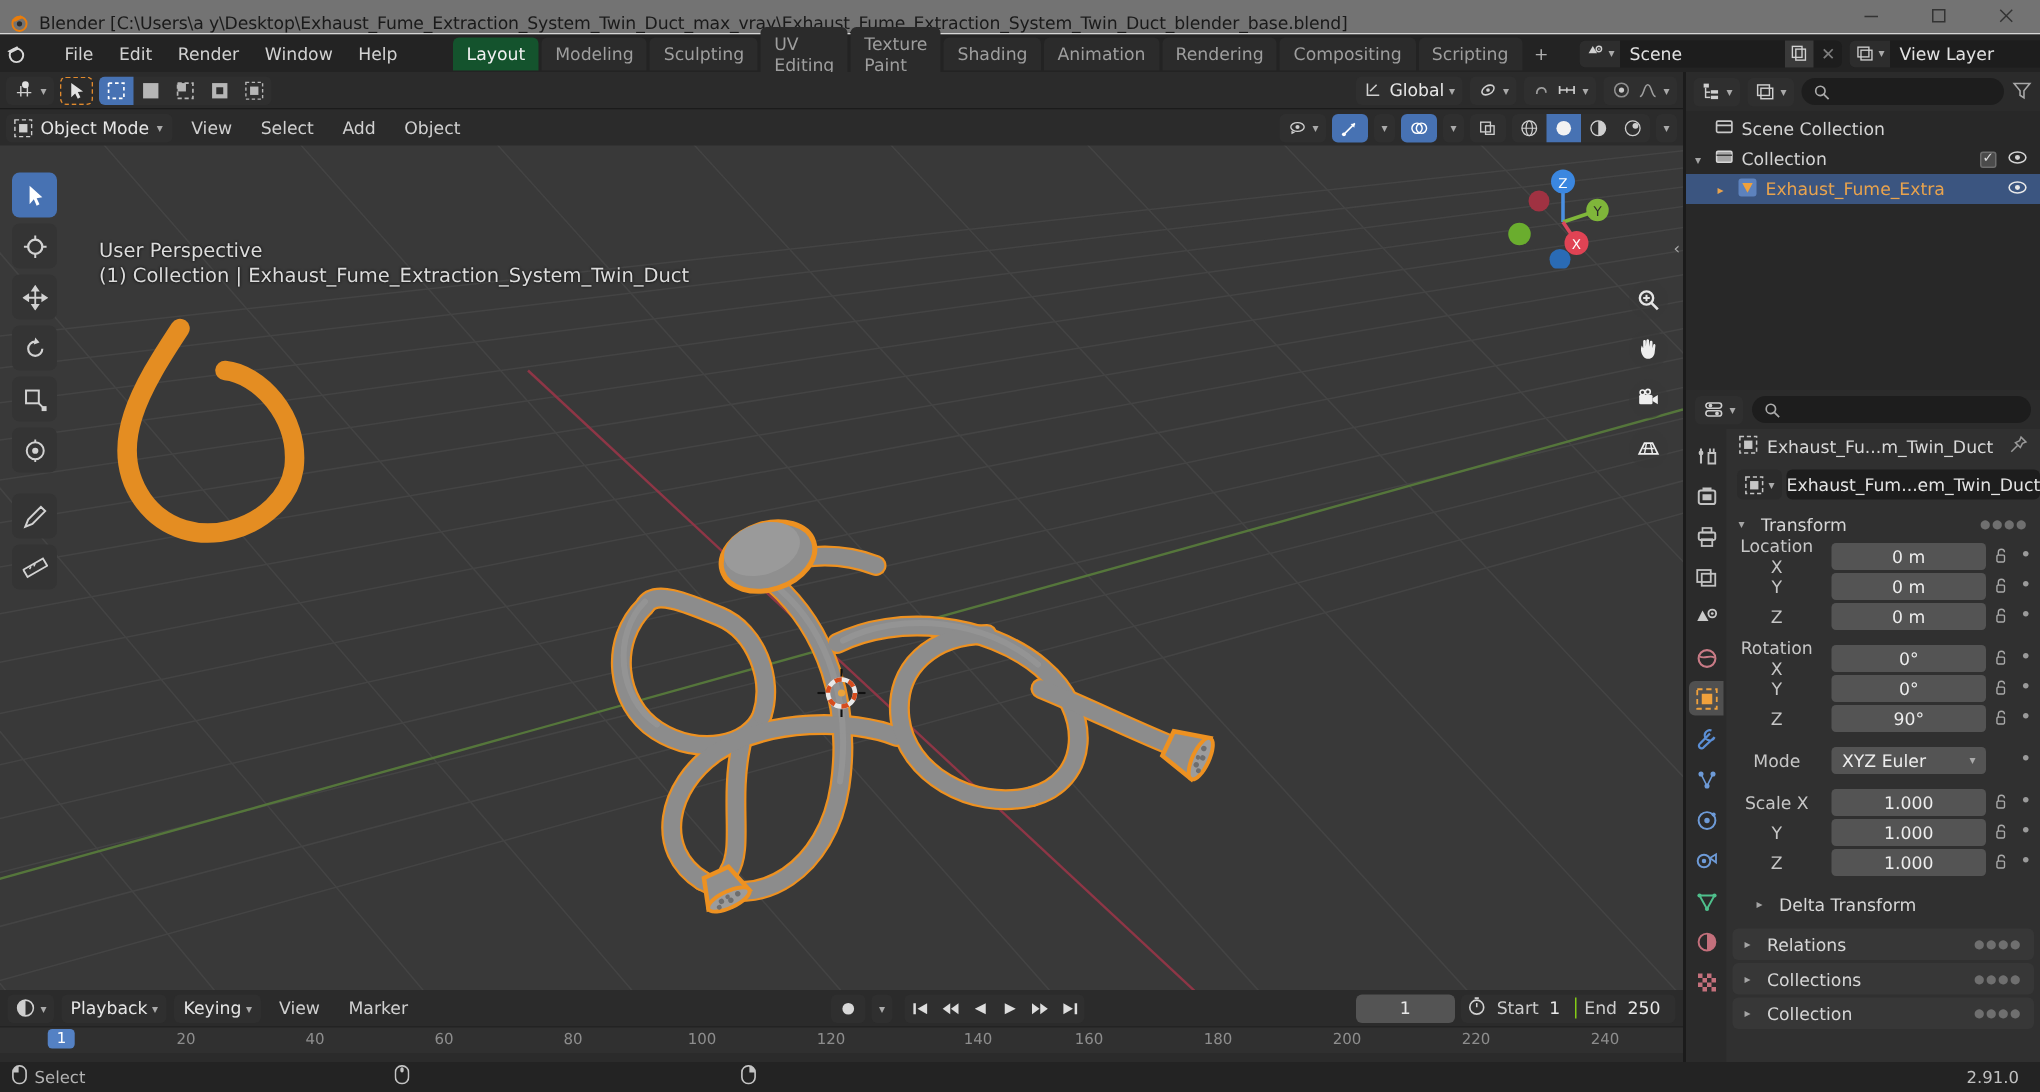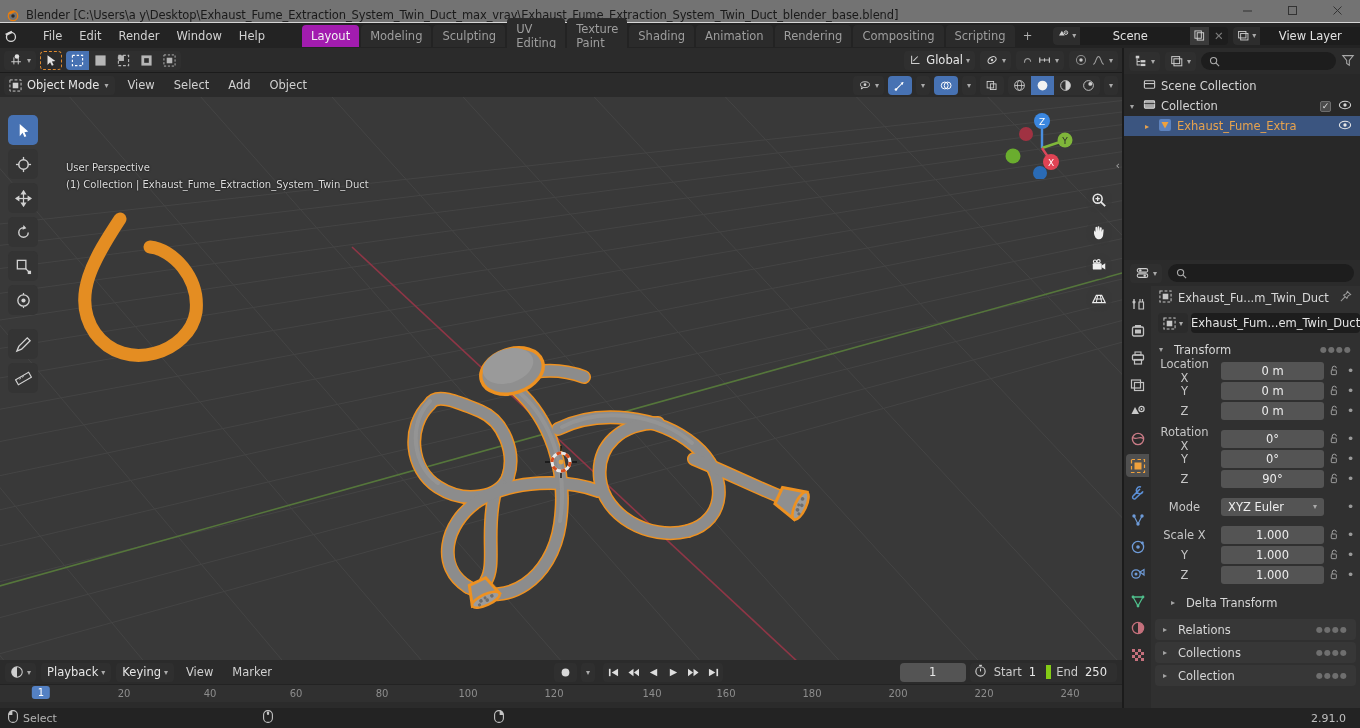"Layout" .wstab.active { background: #a21caf -> #14532d }
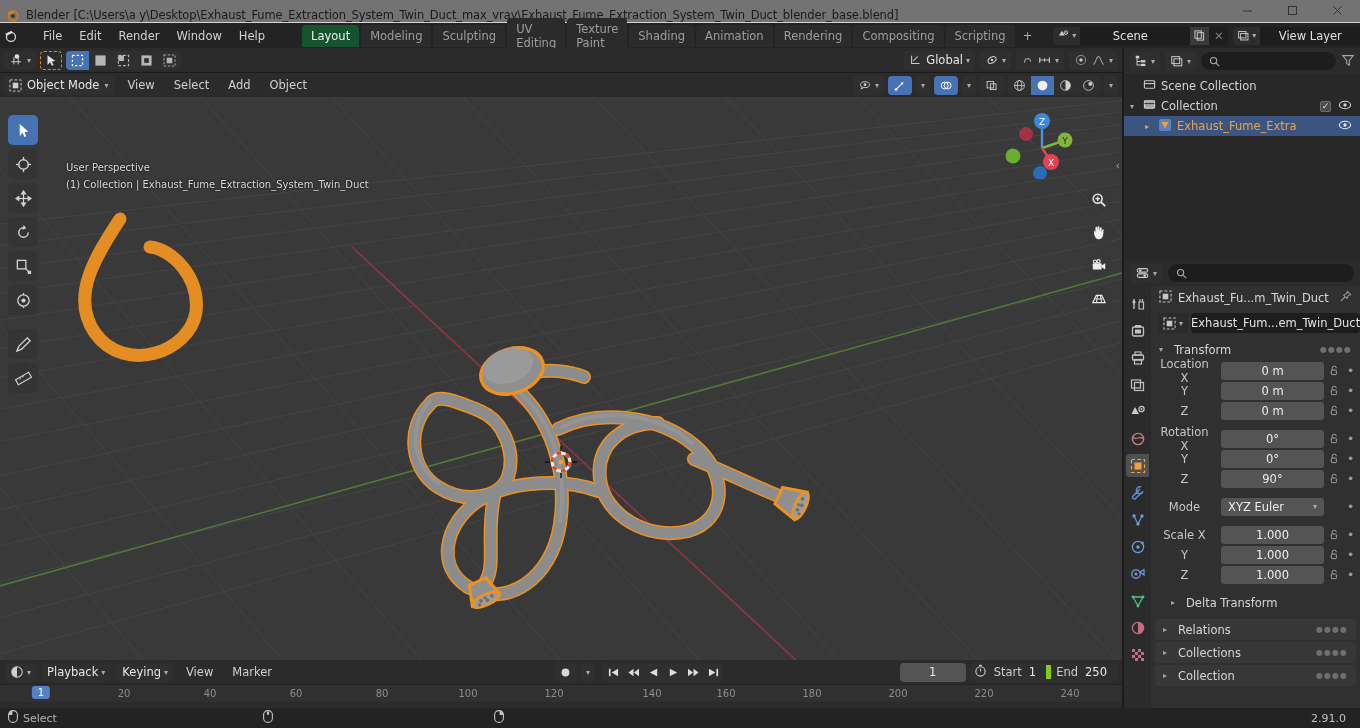"Scene" .id-name { text-align: center -> none }
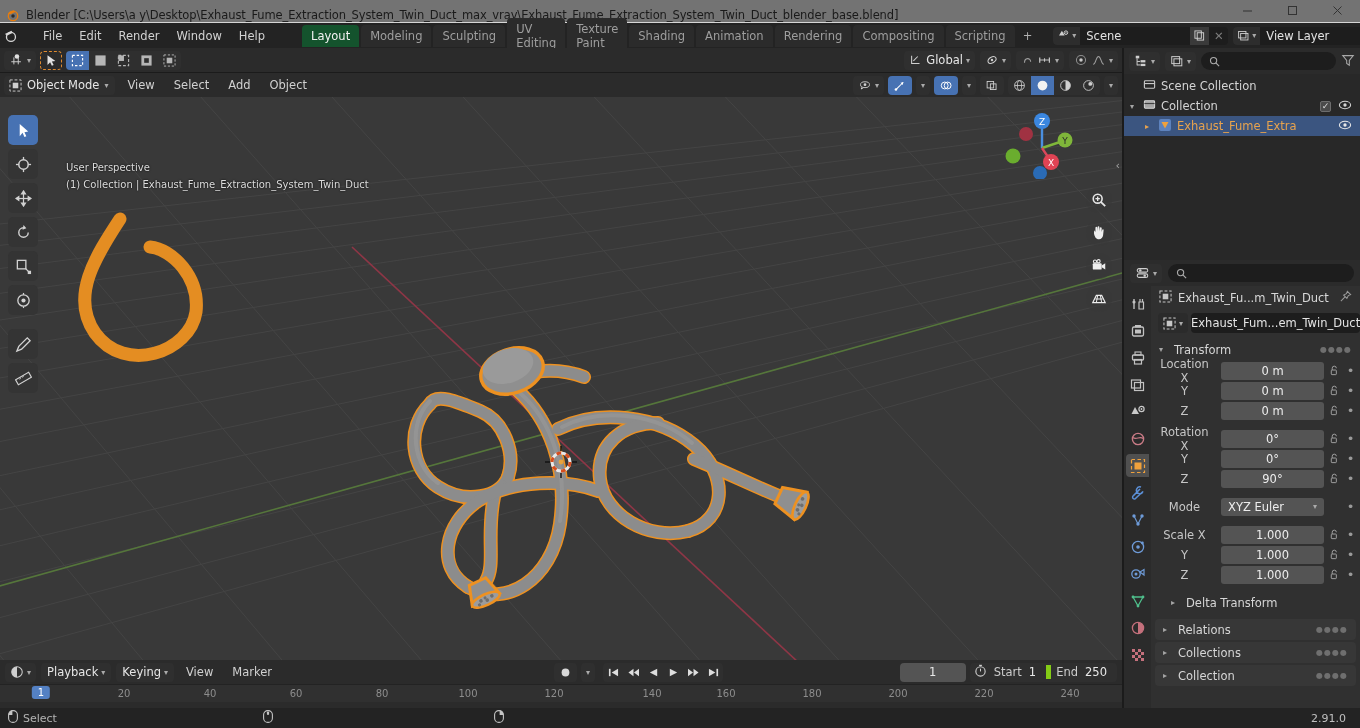"User Perspective" .vp-text { font-size: 10px -> 13px }
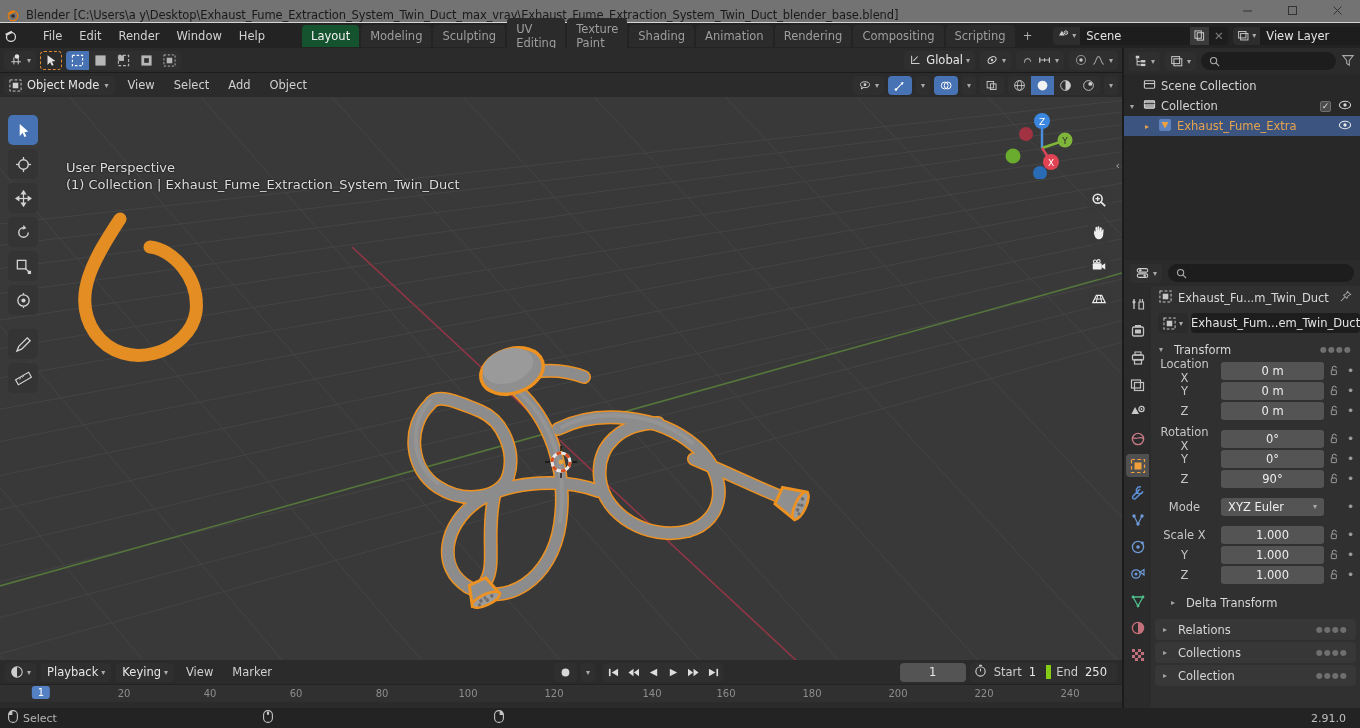"End" span { border-left: 5px solid #84cc16 -> 1px solid #84cc16 }
